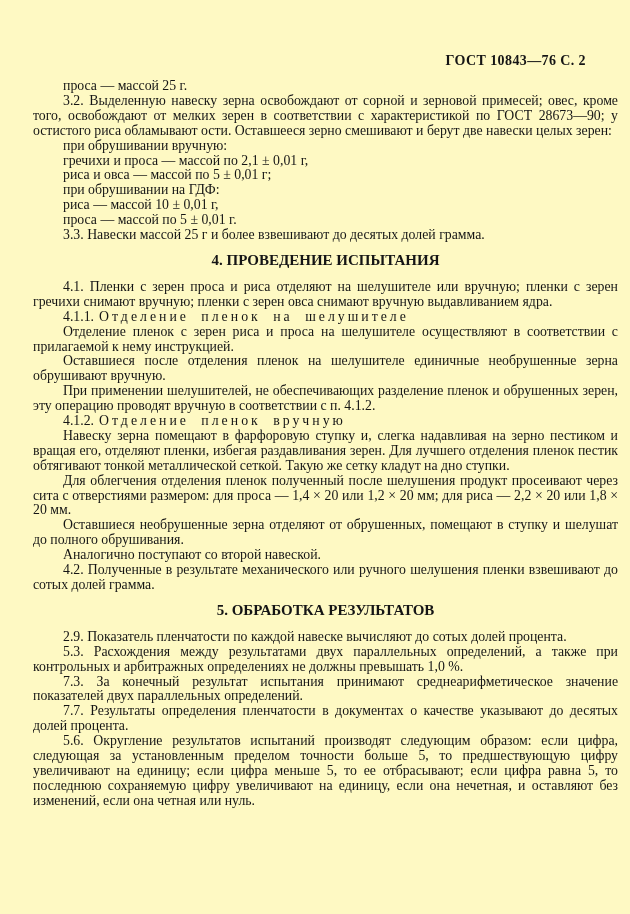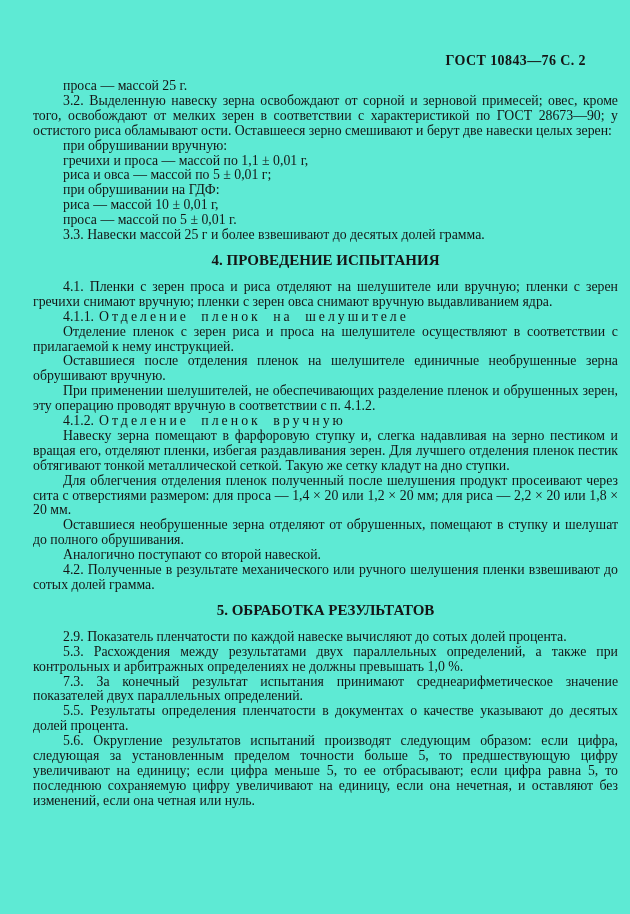"ГОСТ 10843—76 С. 2" .page { background: #5eead4 -> #fef9c3 }
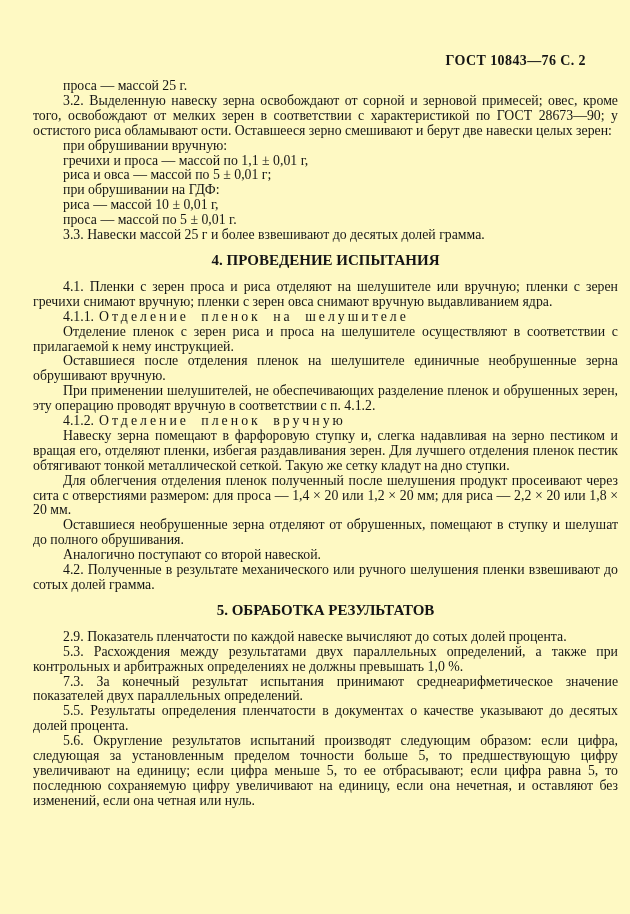"гречихи и проса — массой" p.line { text: 1,1 -> 2,1 }
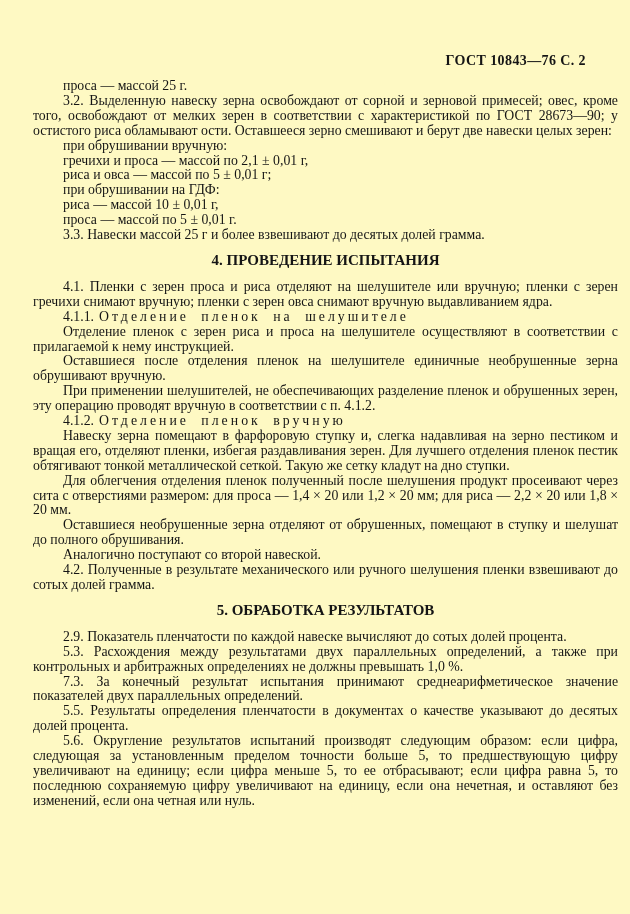"5.5. Результаты определения пленчатости" p.para { text: 5.5 -> 7.7 }
